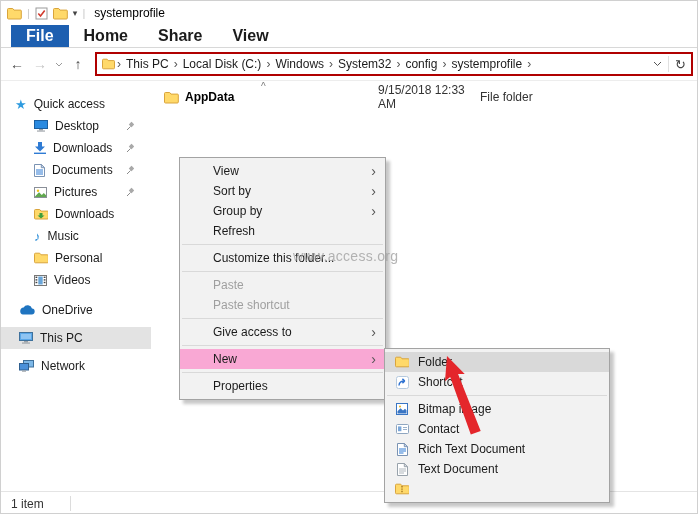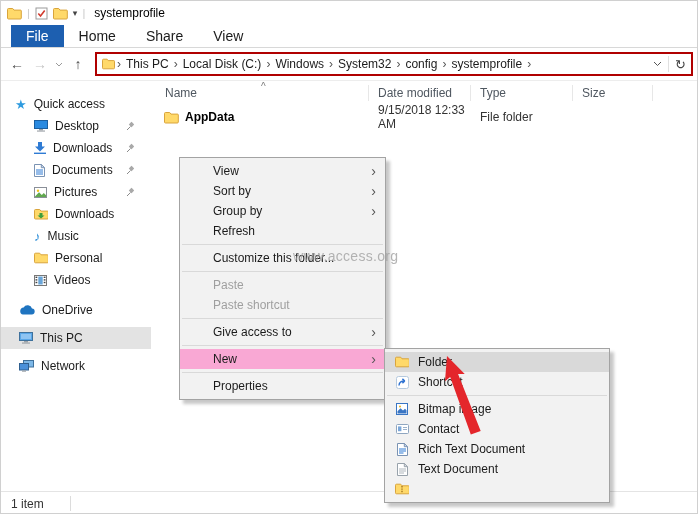"File" .rtab { font-size: 14px -> 16px; font-weight: none -> bold }
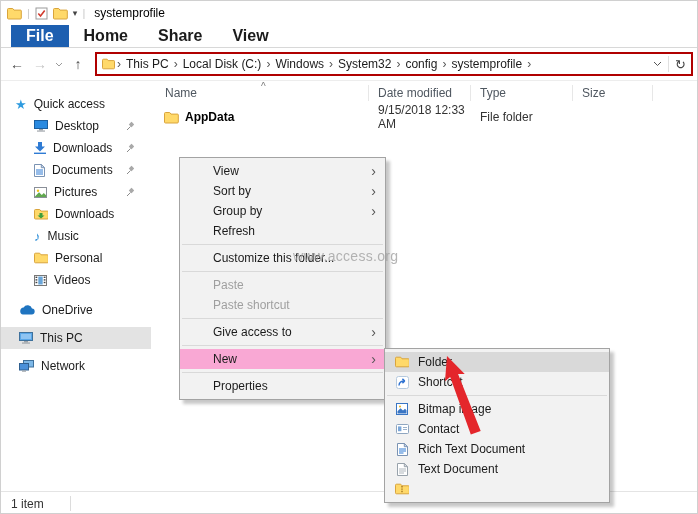"Name" div.hdr { html: <div> <div>Name</div> <div>Date modified</div> <div>Type</div> <div>Size</div> </div> -> none }
